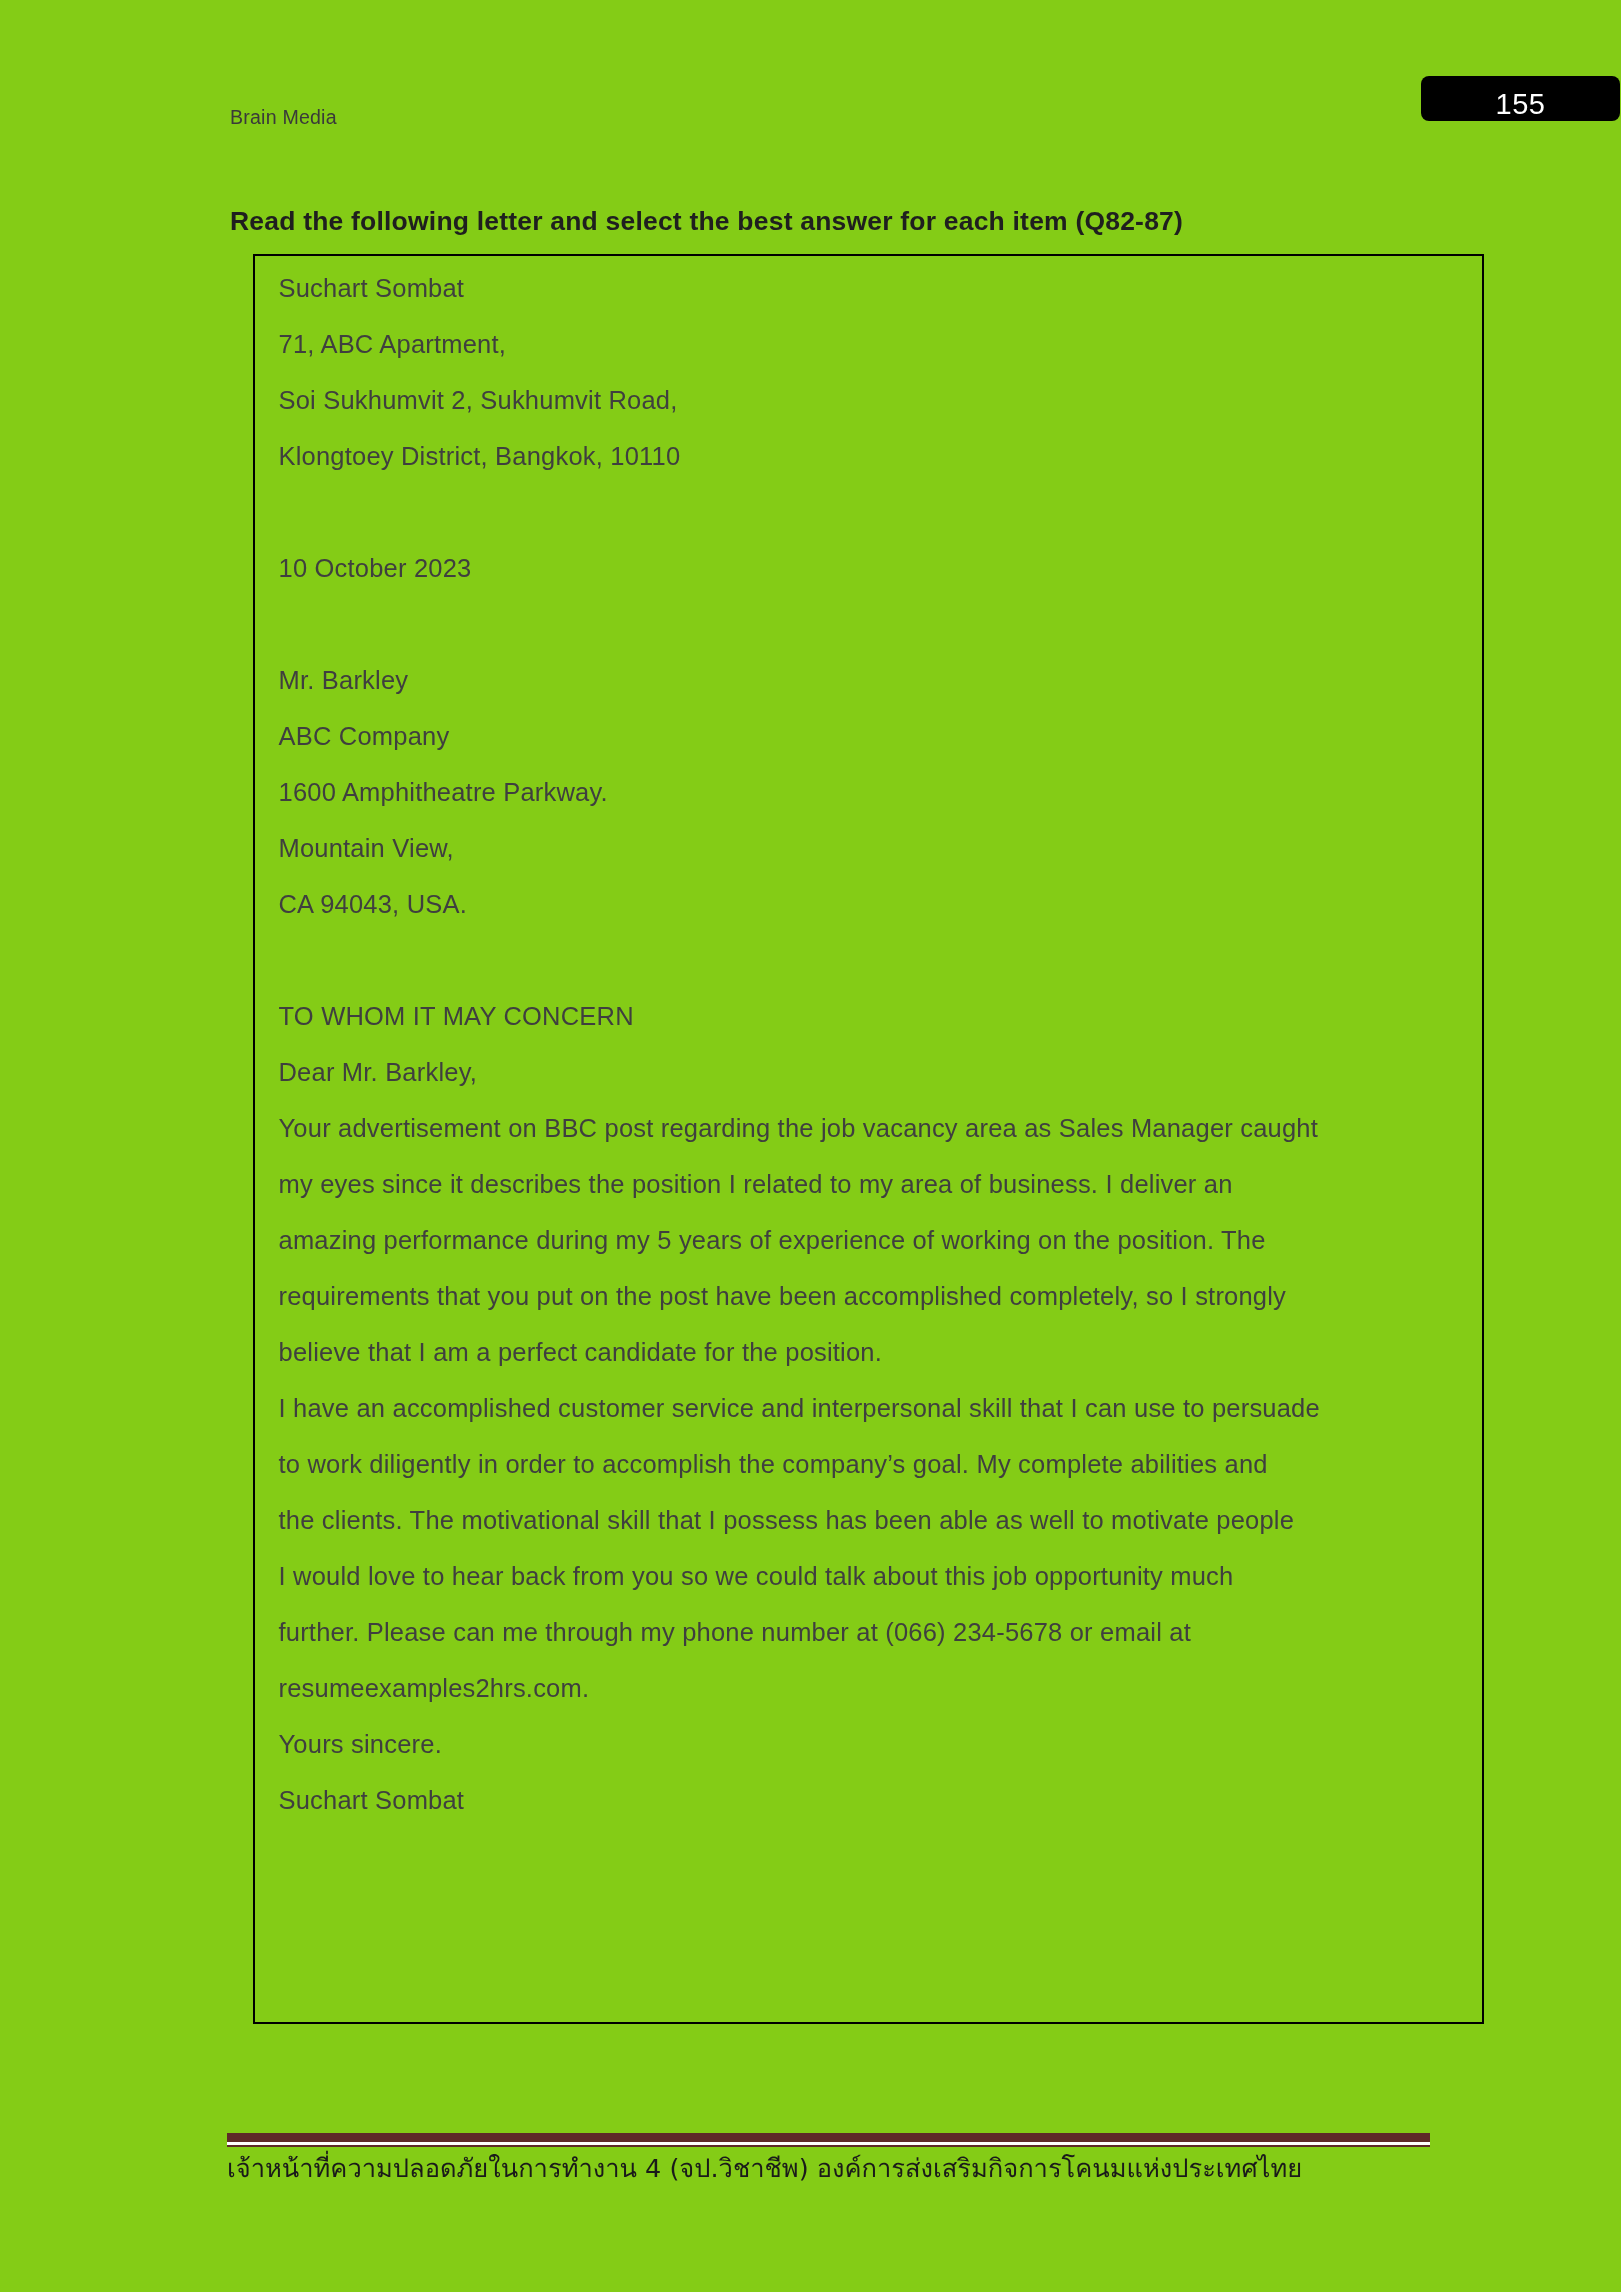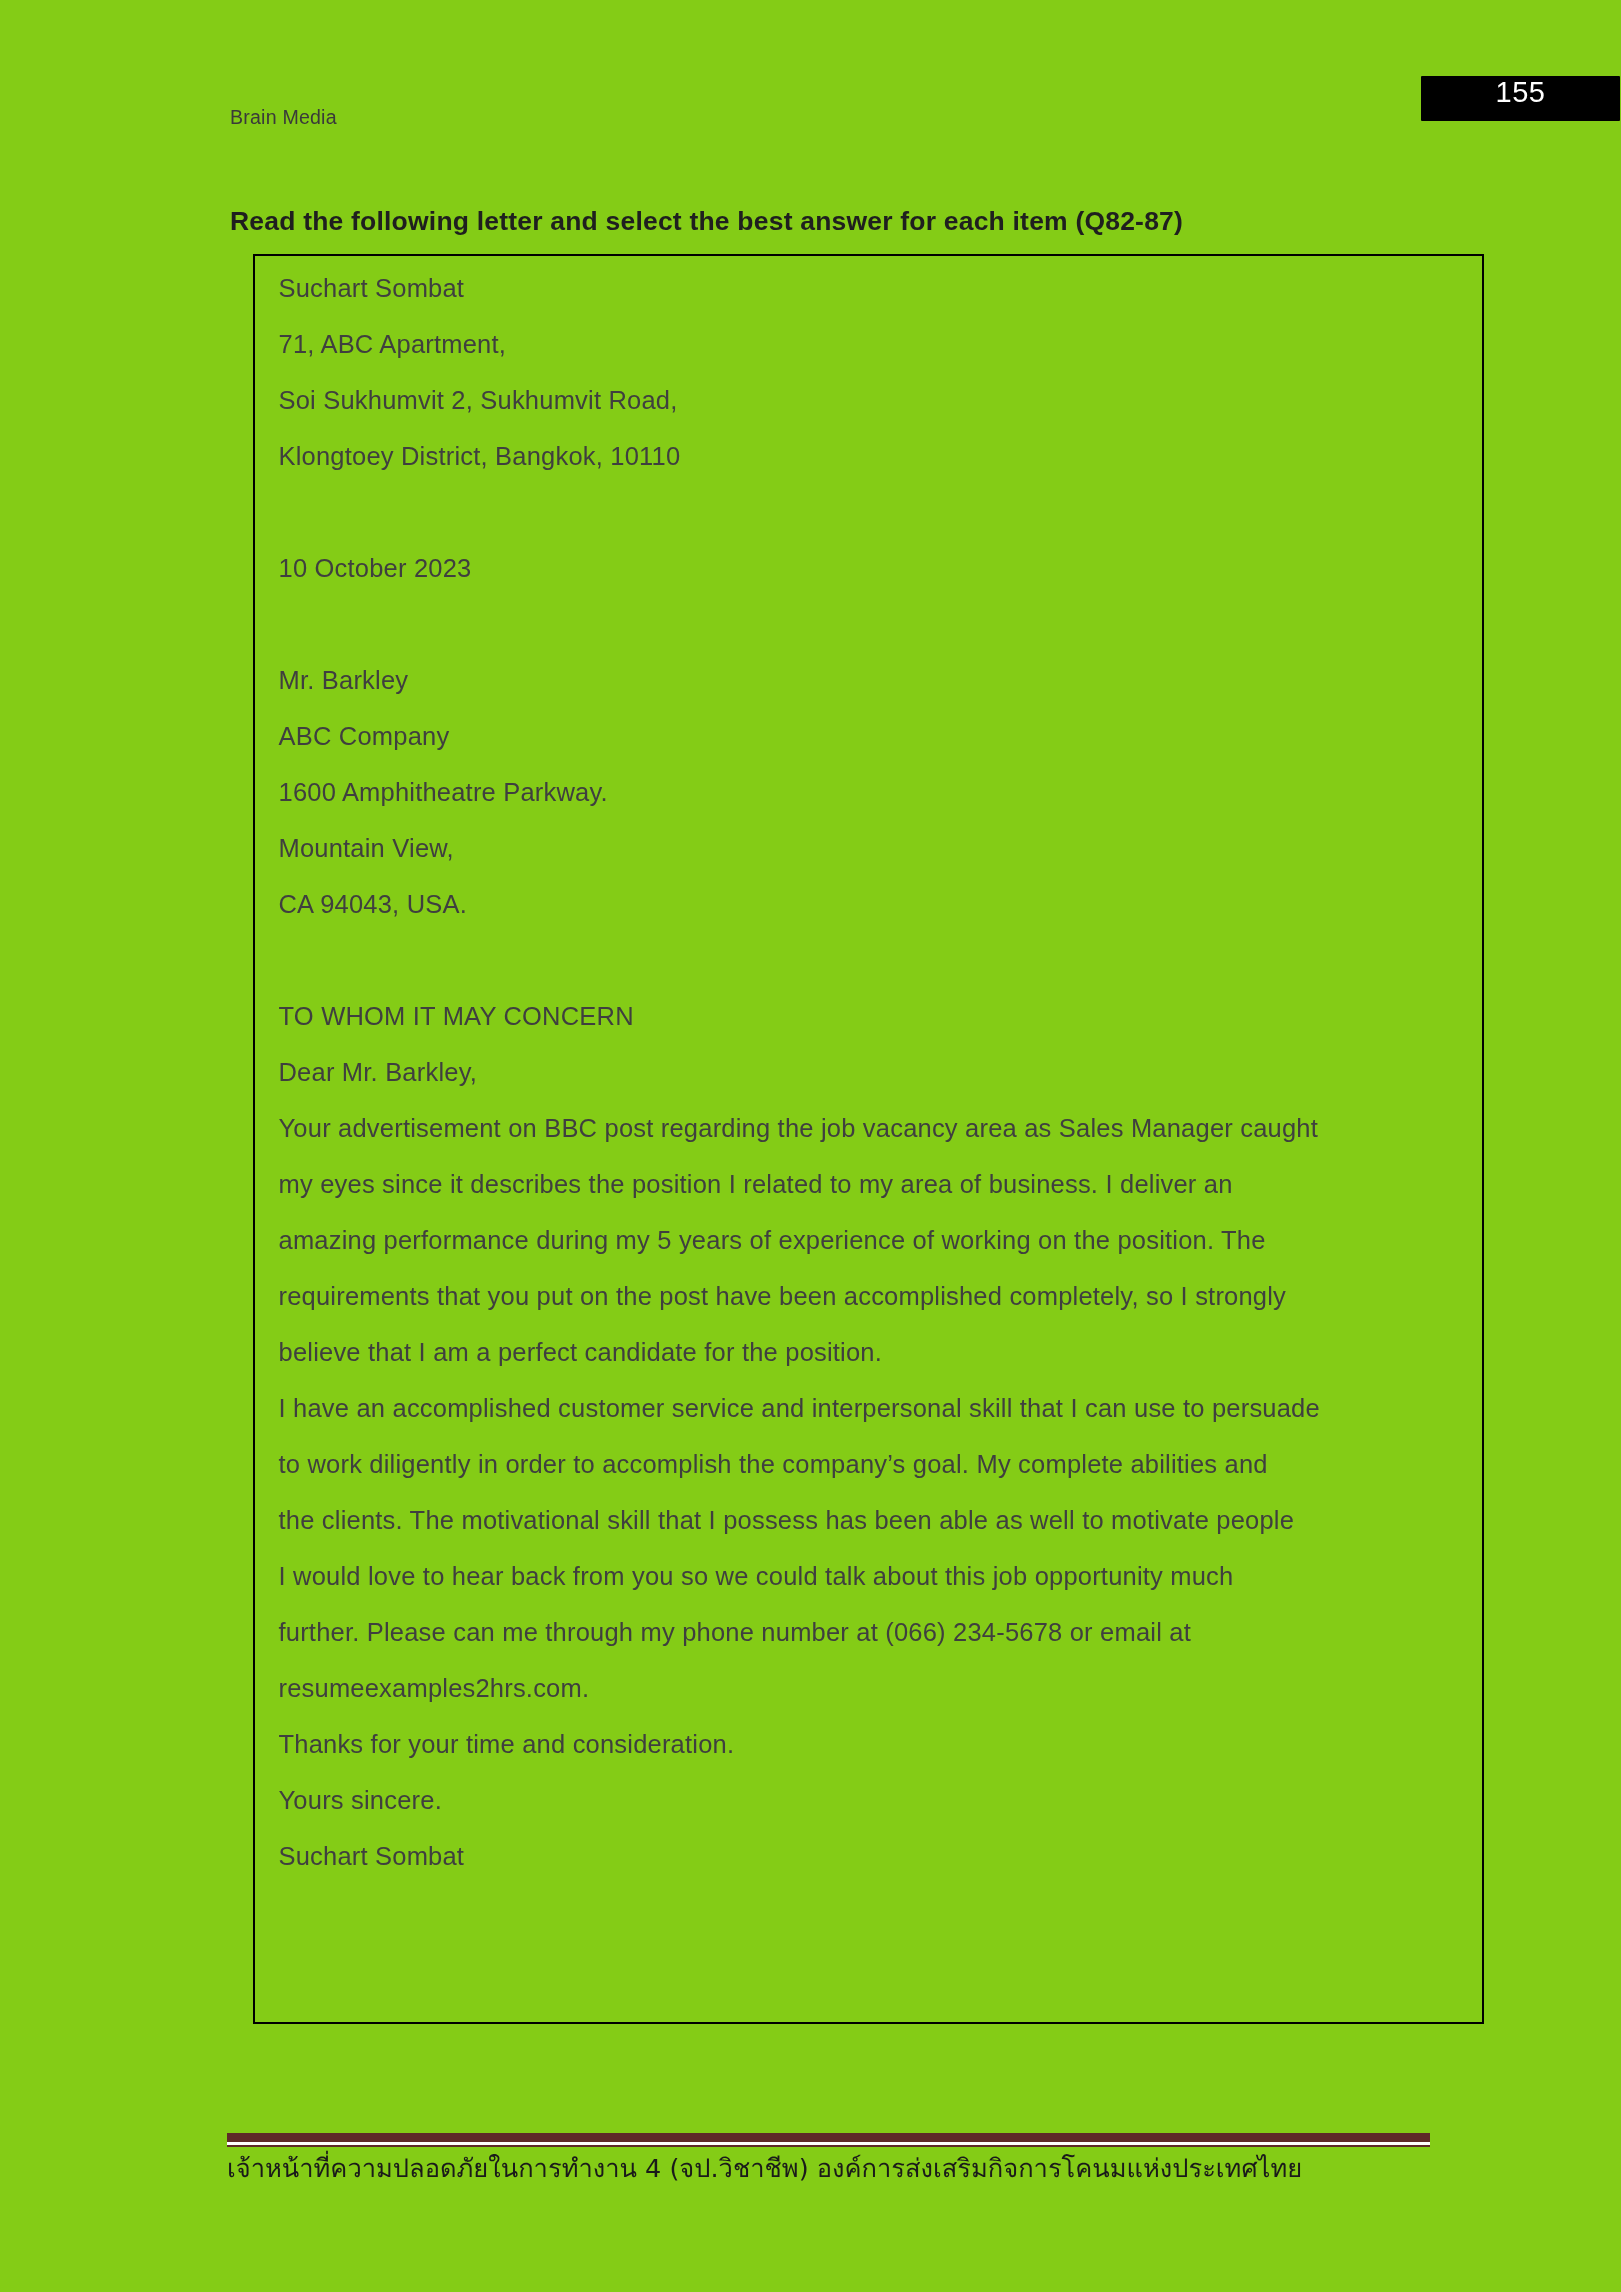"155" .page-num-box { align-items: flex-start -> flex-end; border-radius: 1px -> 8px }
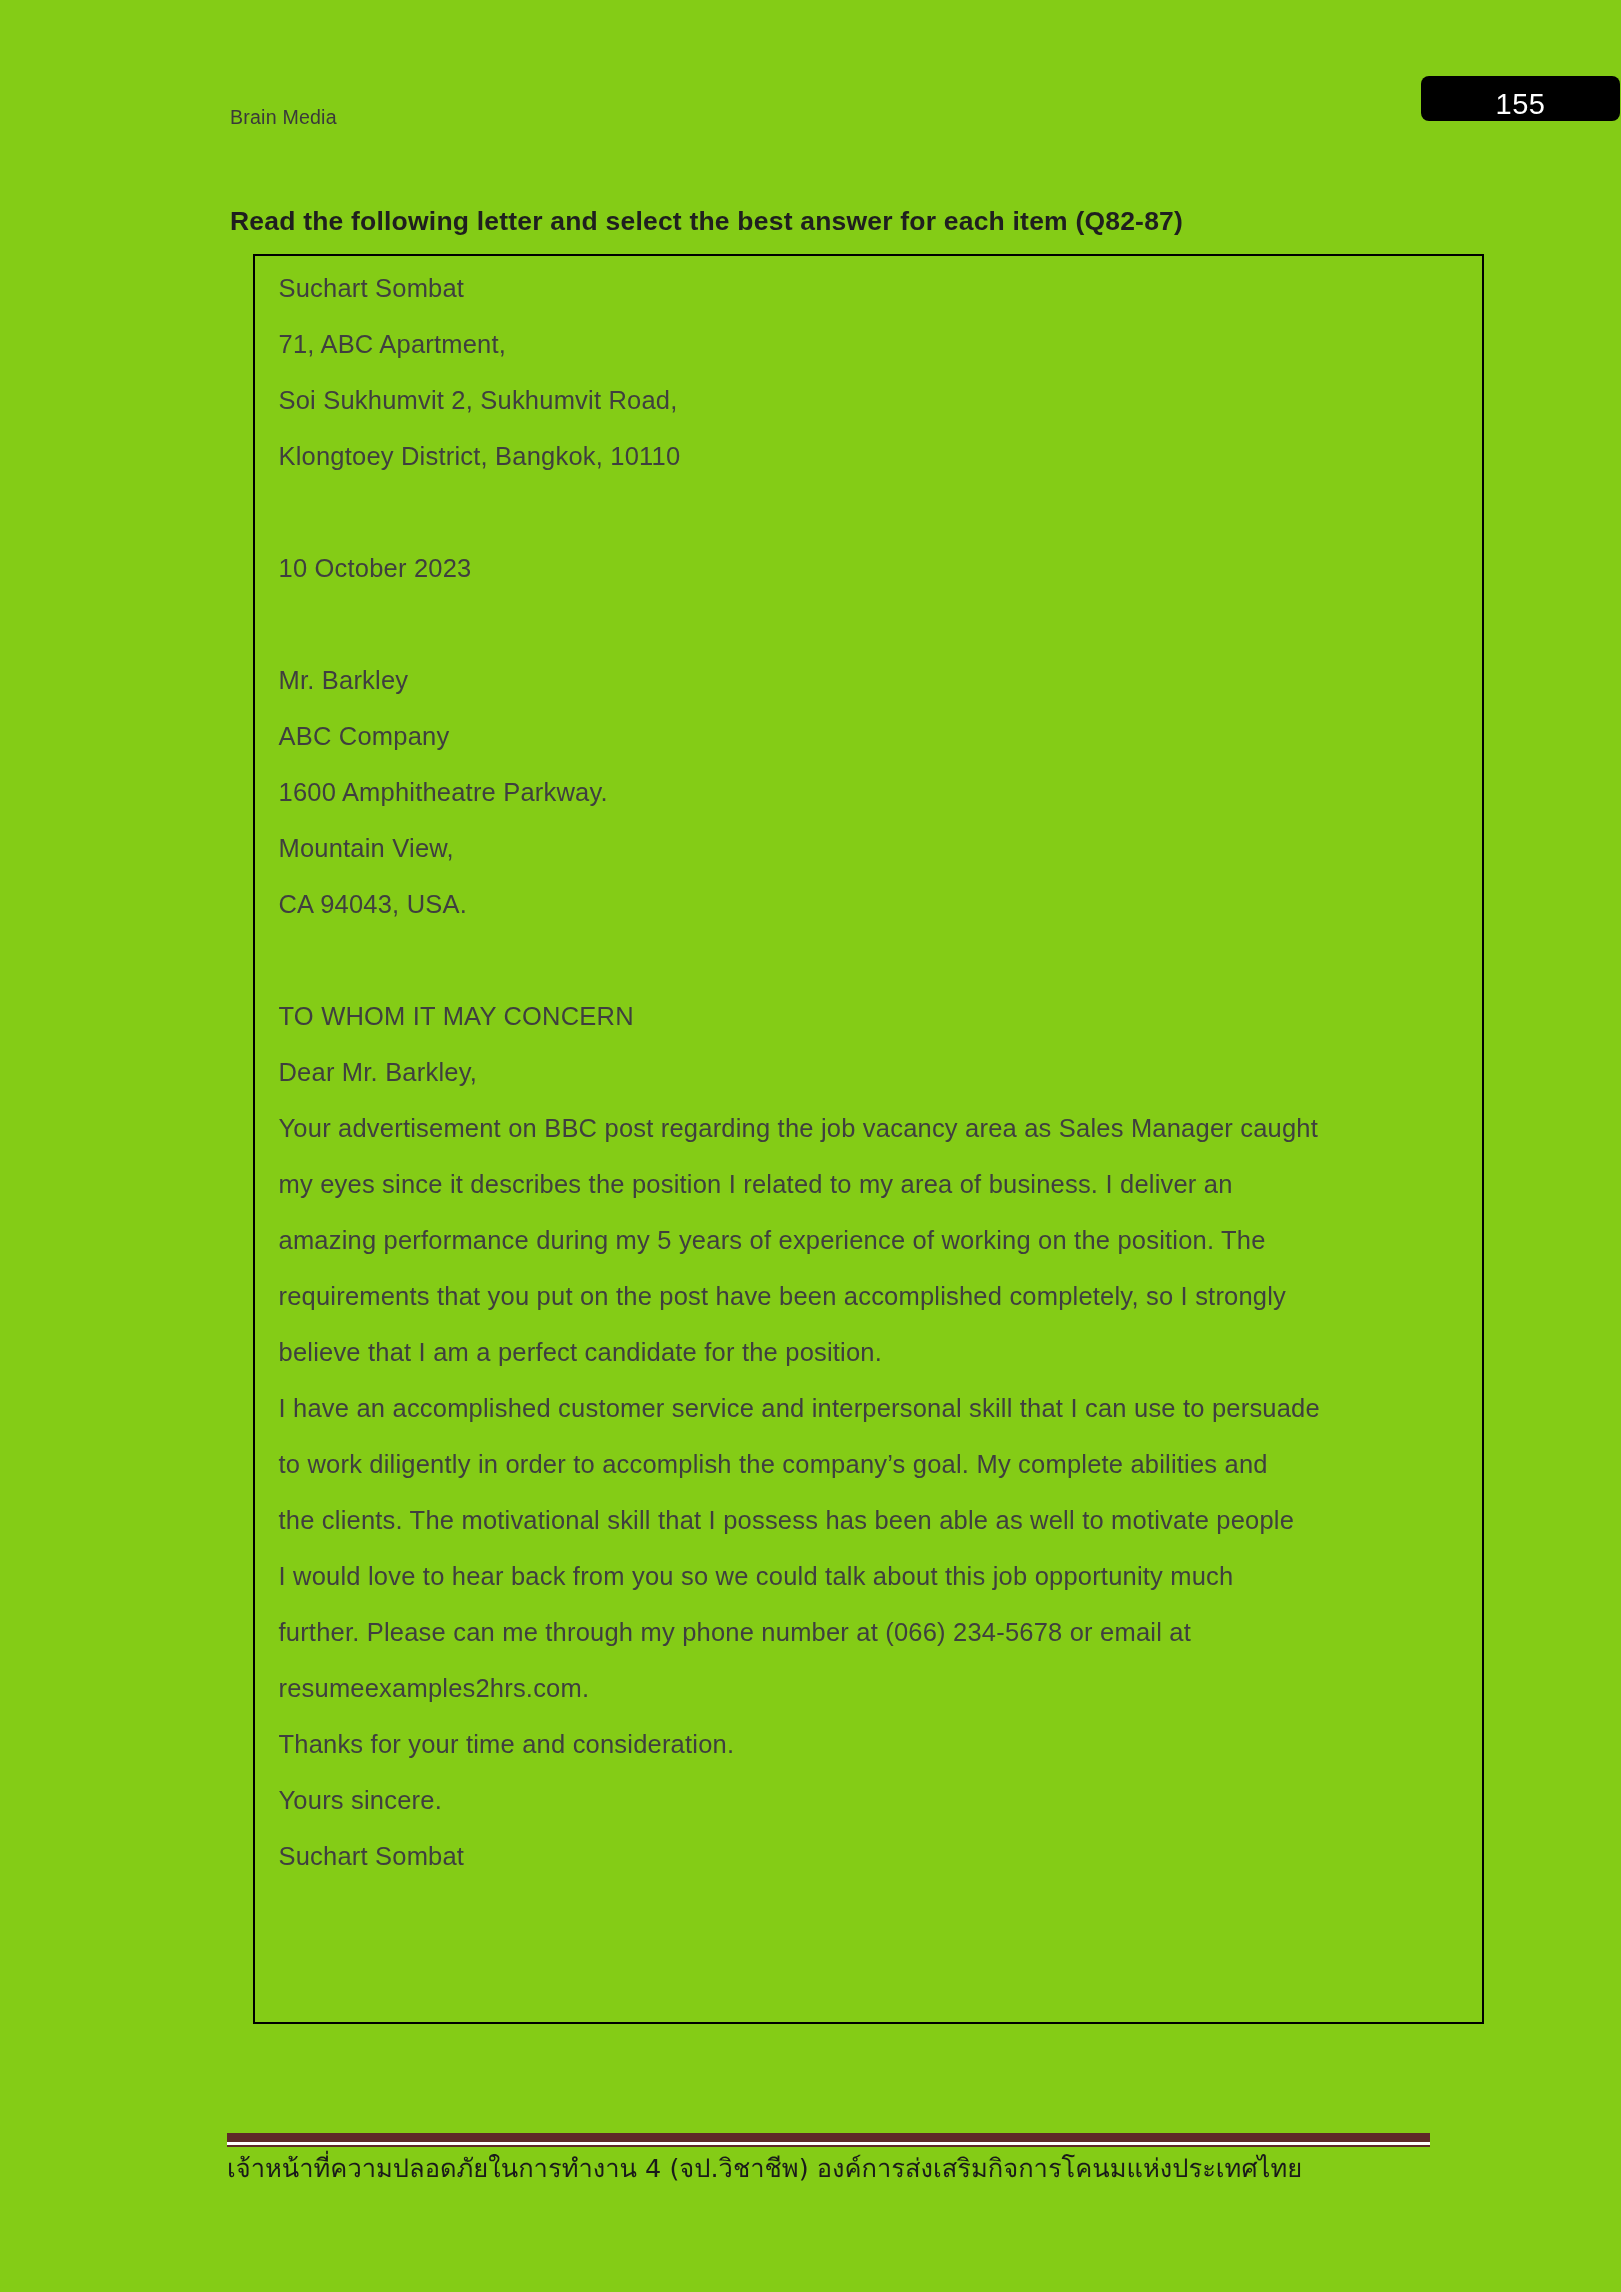"Thanks for your time and" div.letter-line { html: <div>Thanks for your time and consideration.</div> -> none }
